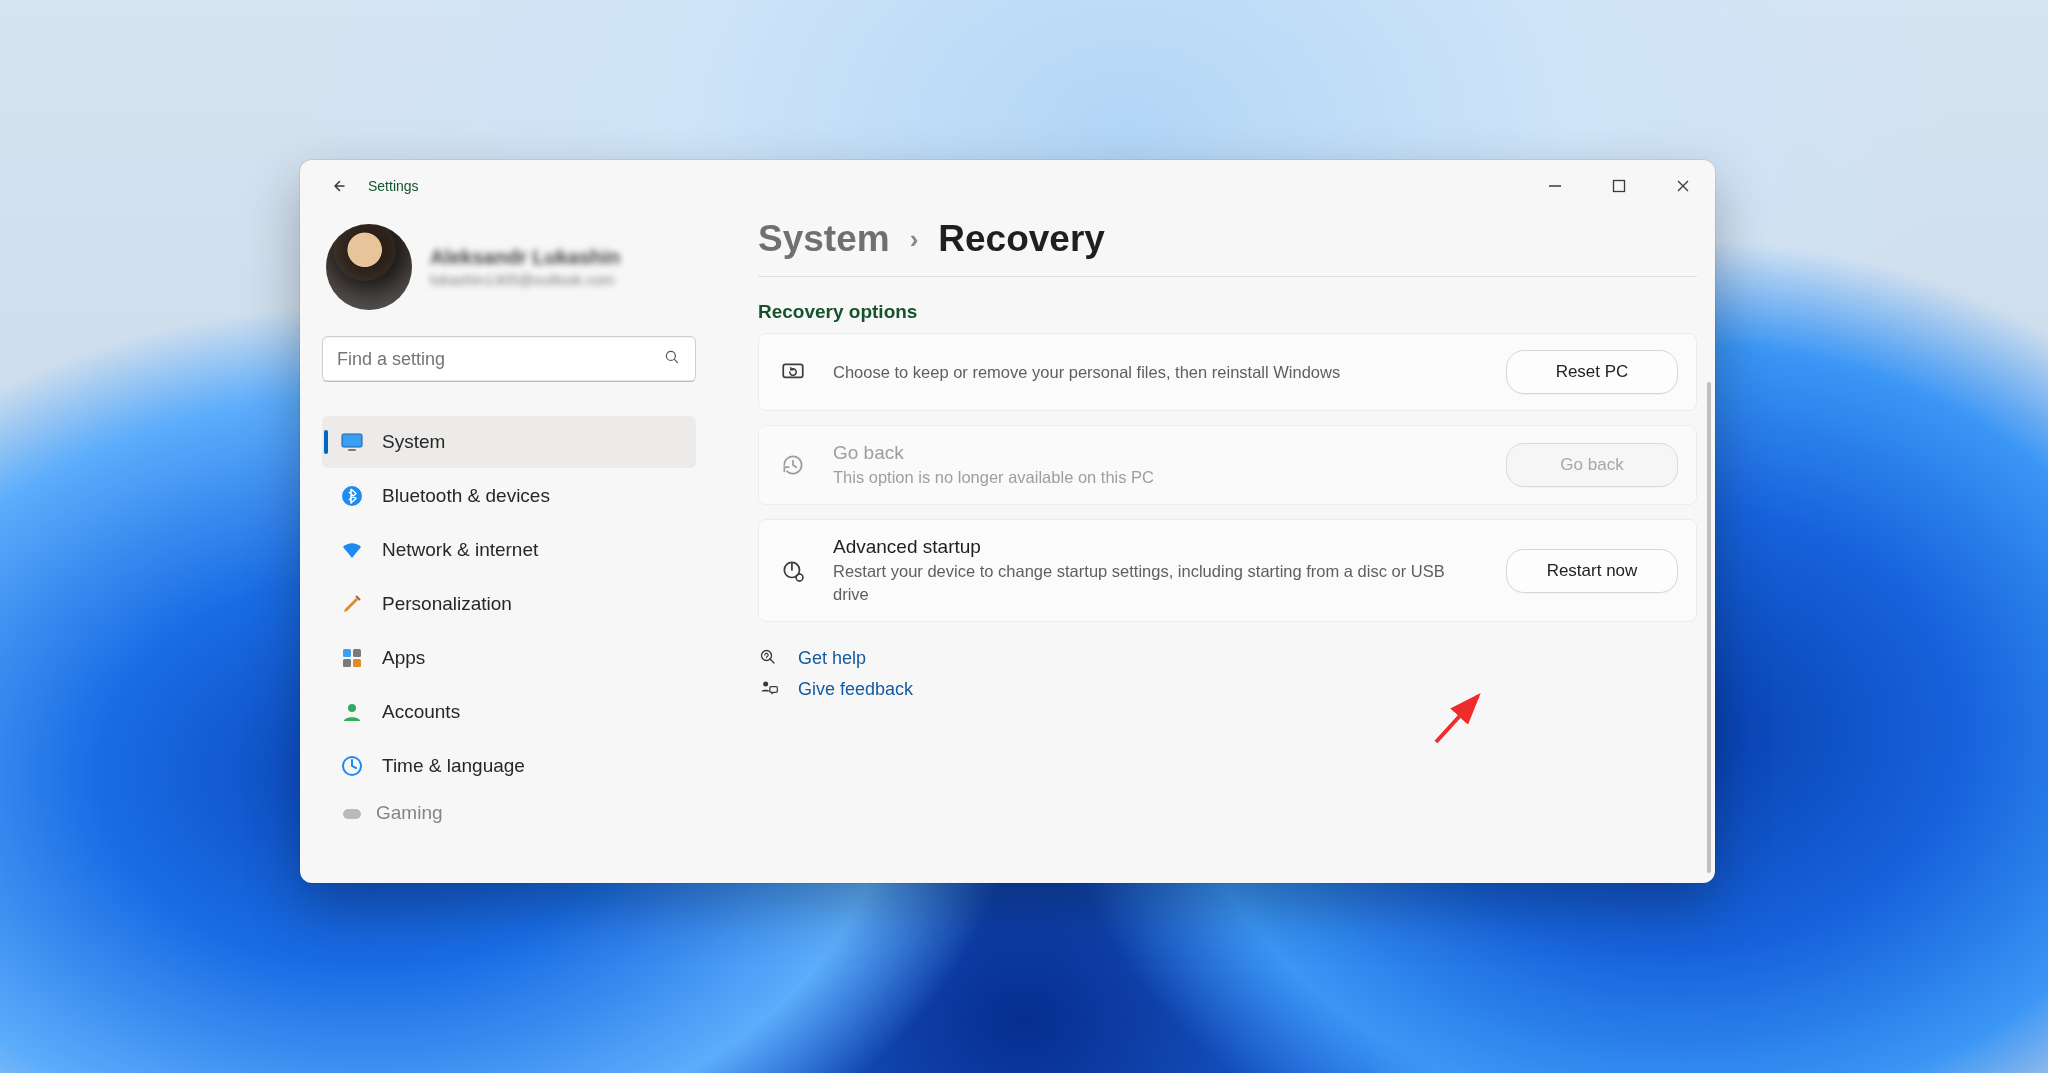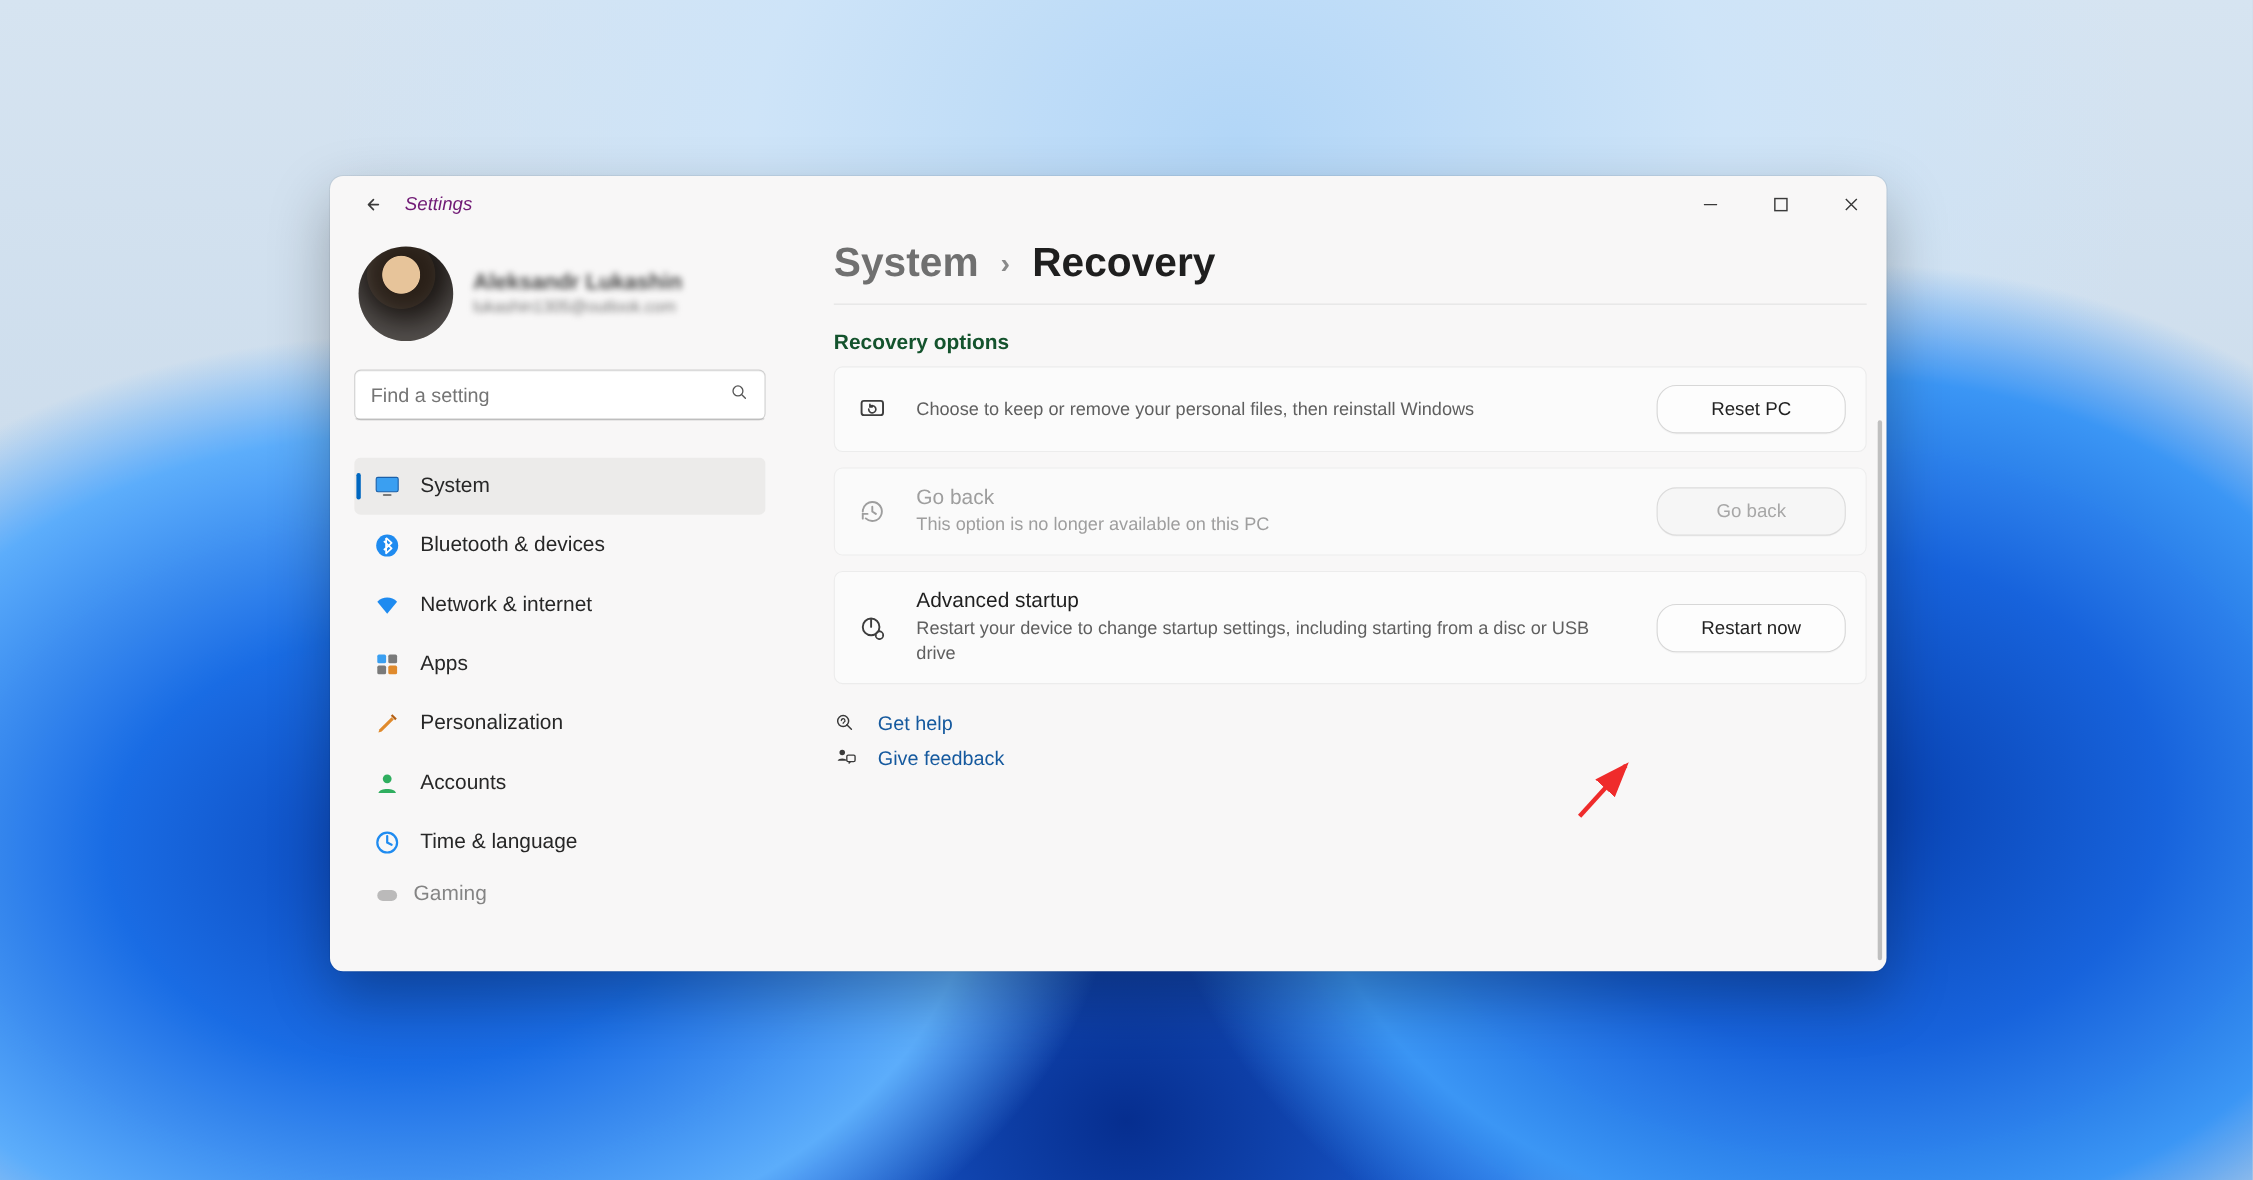"Settings" .app-title { color: #701a75 -> #14532d; font-size: 17px -> 14px; font-style: italic -> none }
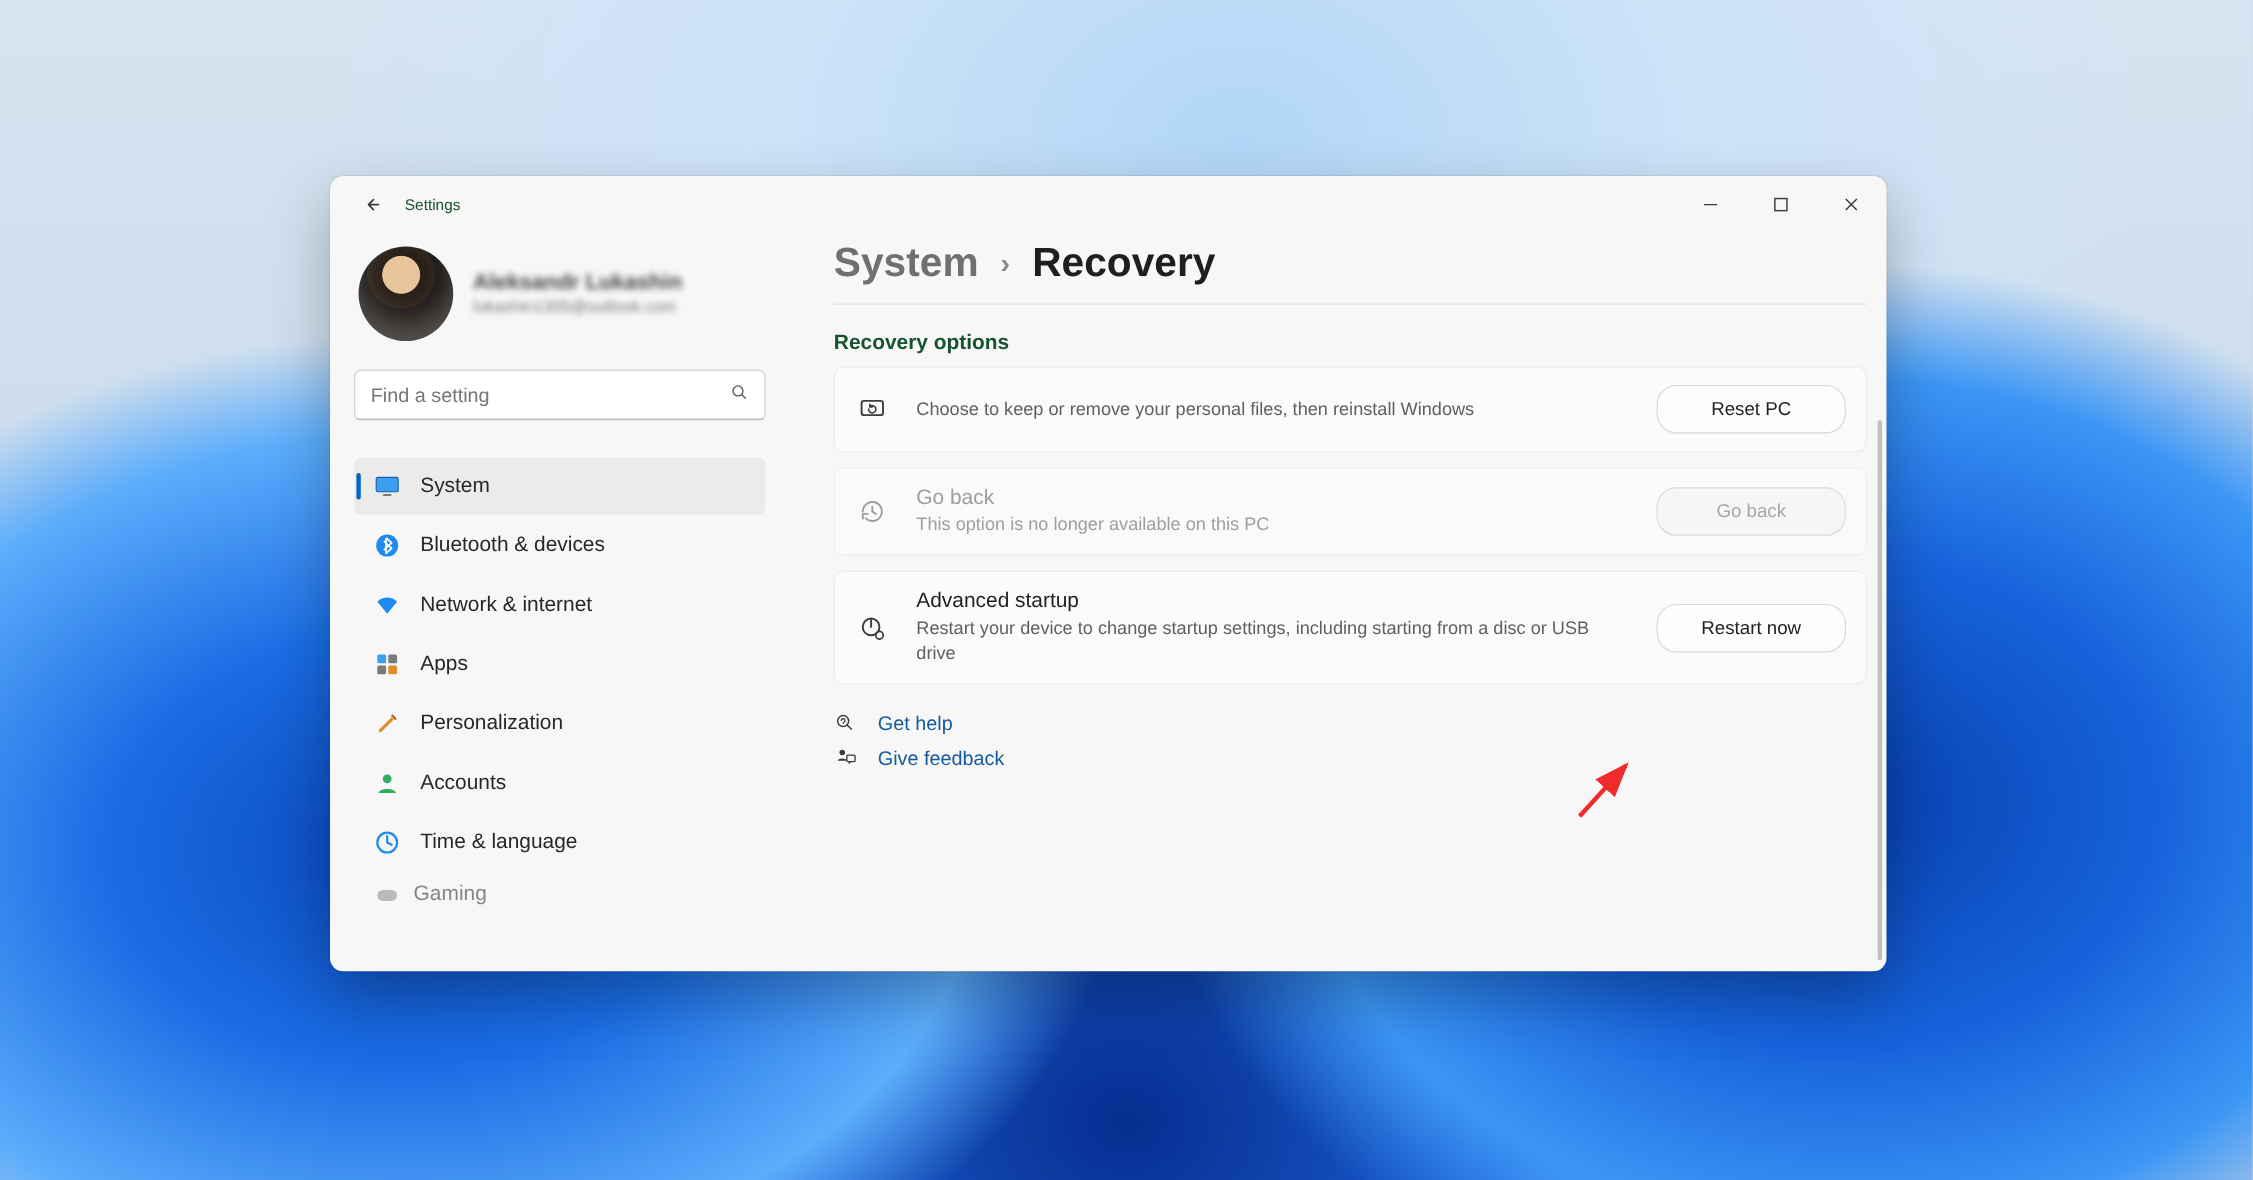"Apps" div.nav-item { order: before "Personalization" -> after "Personalization" }
